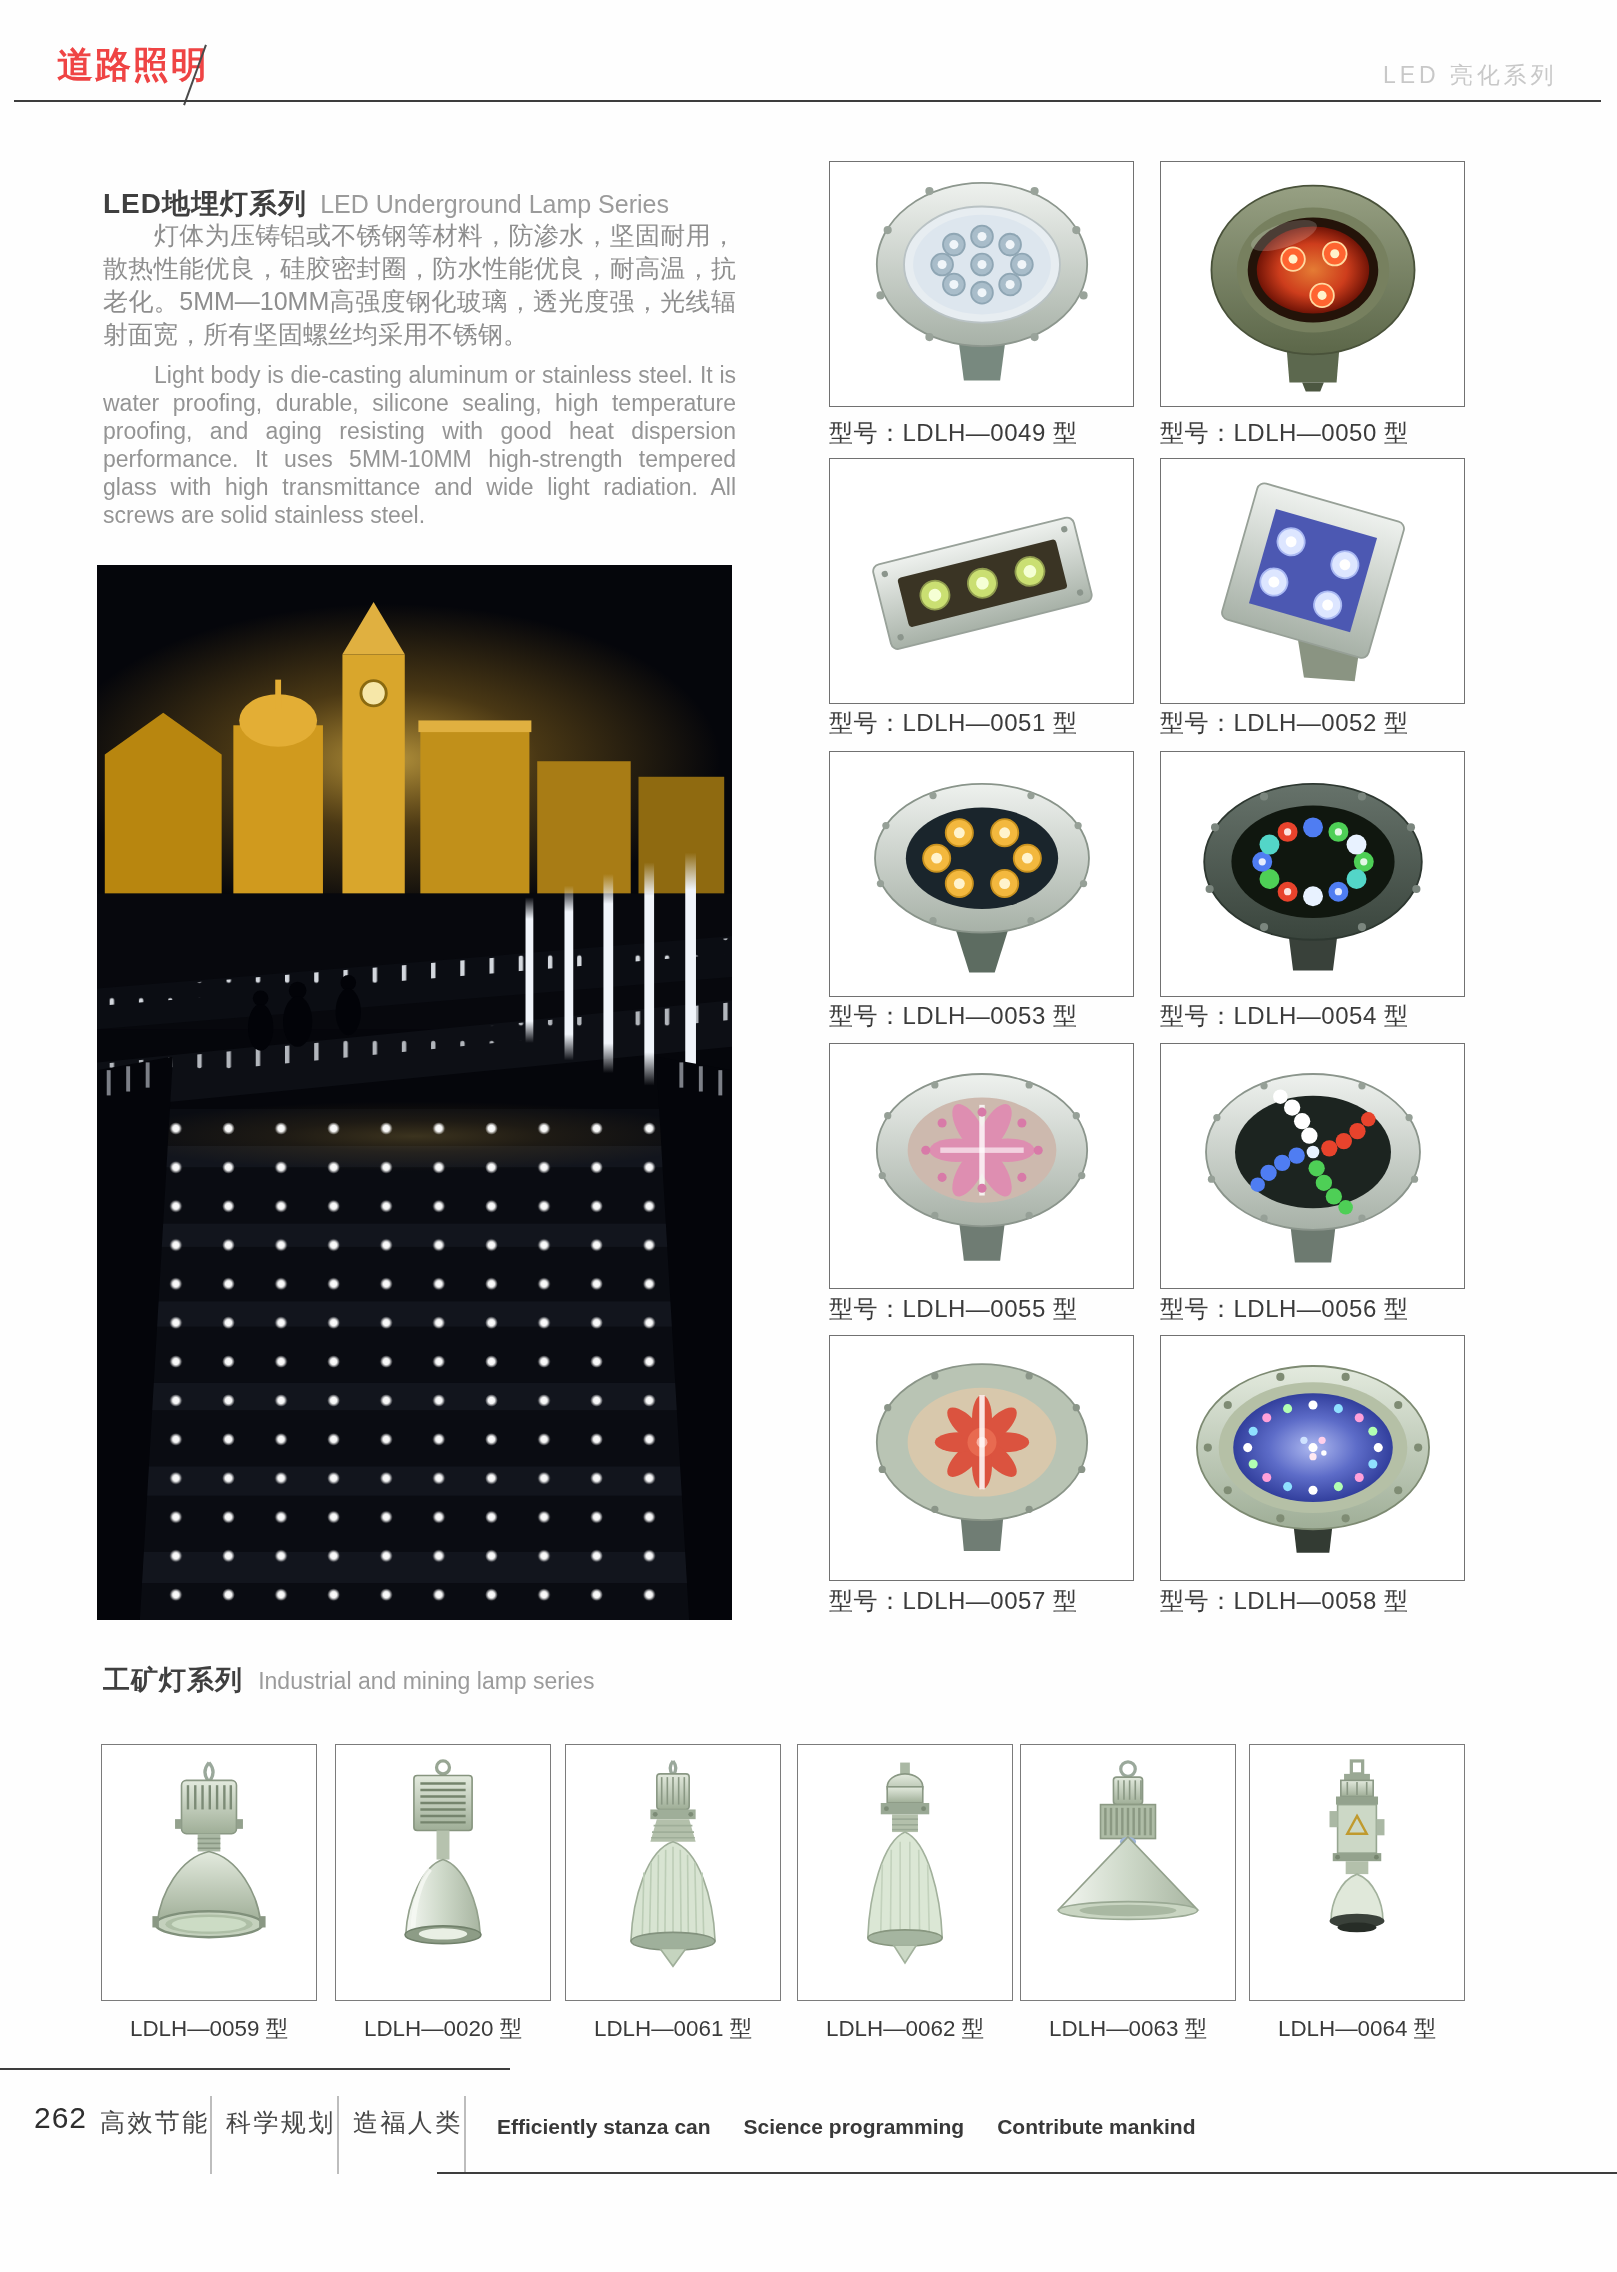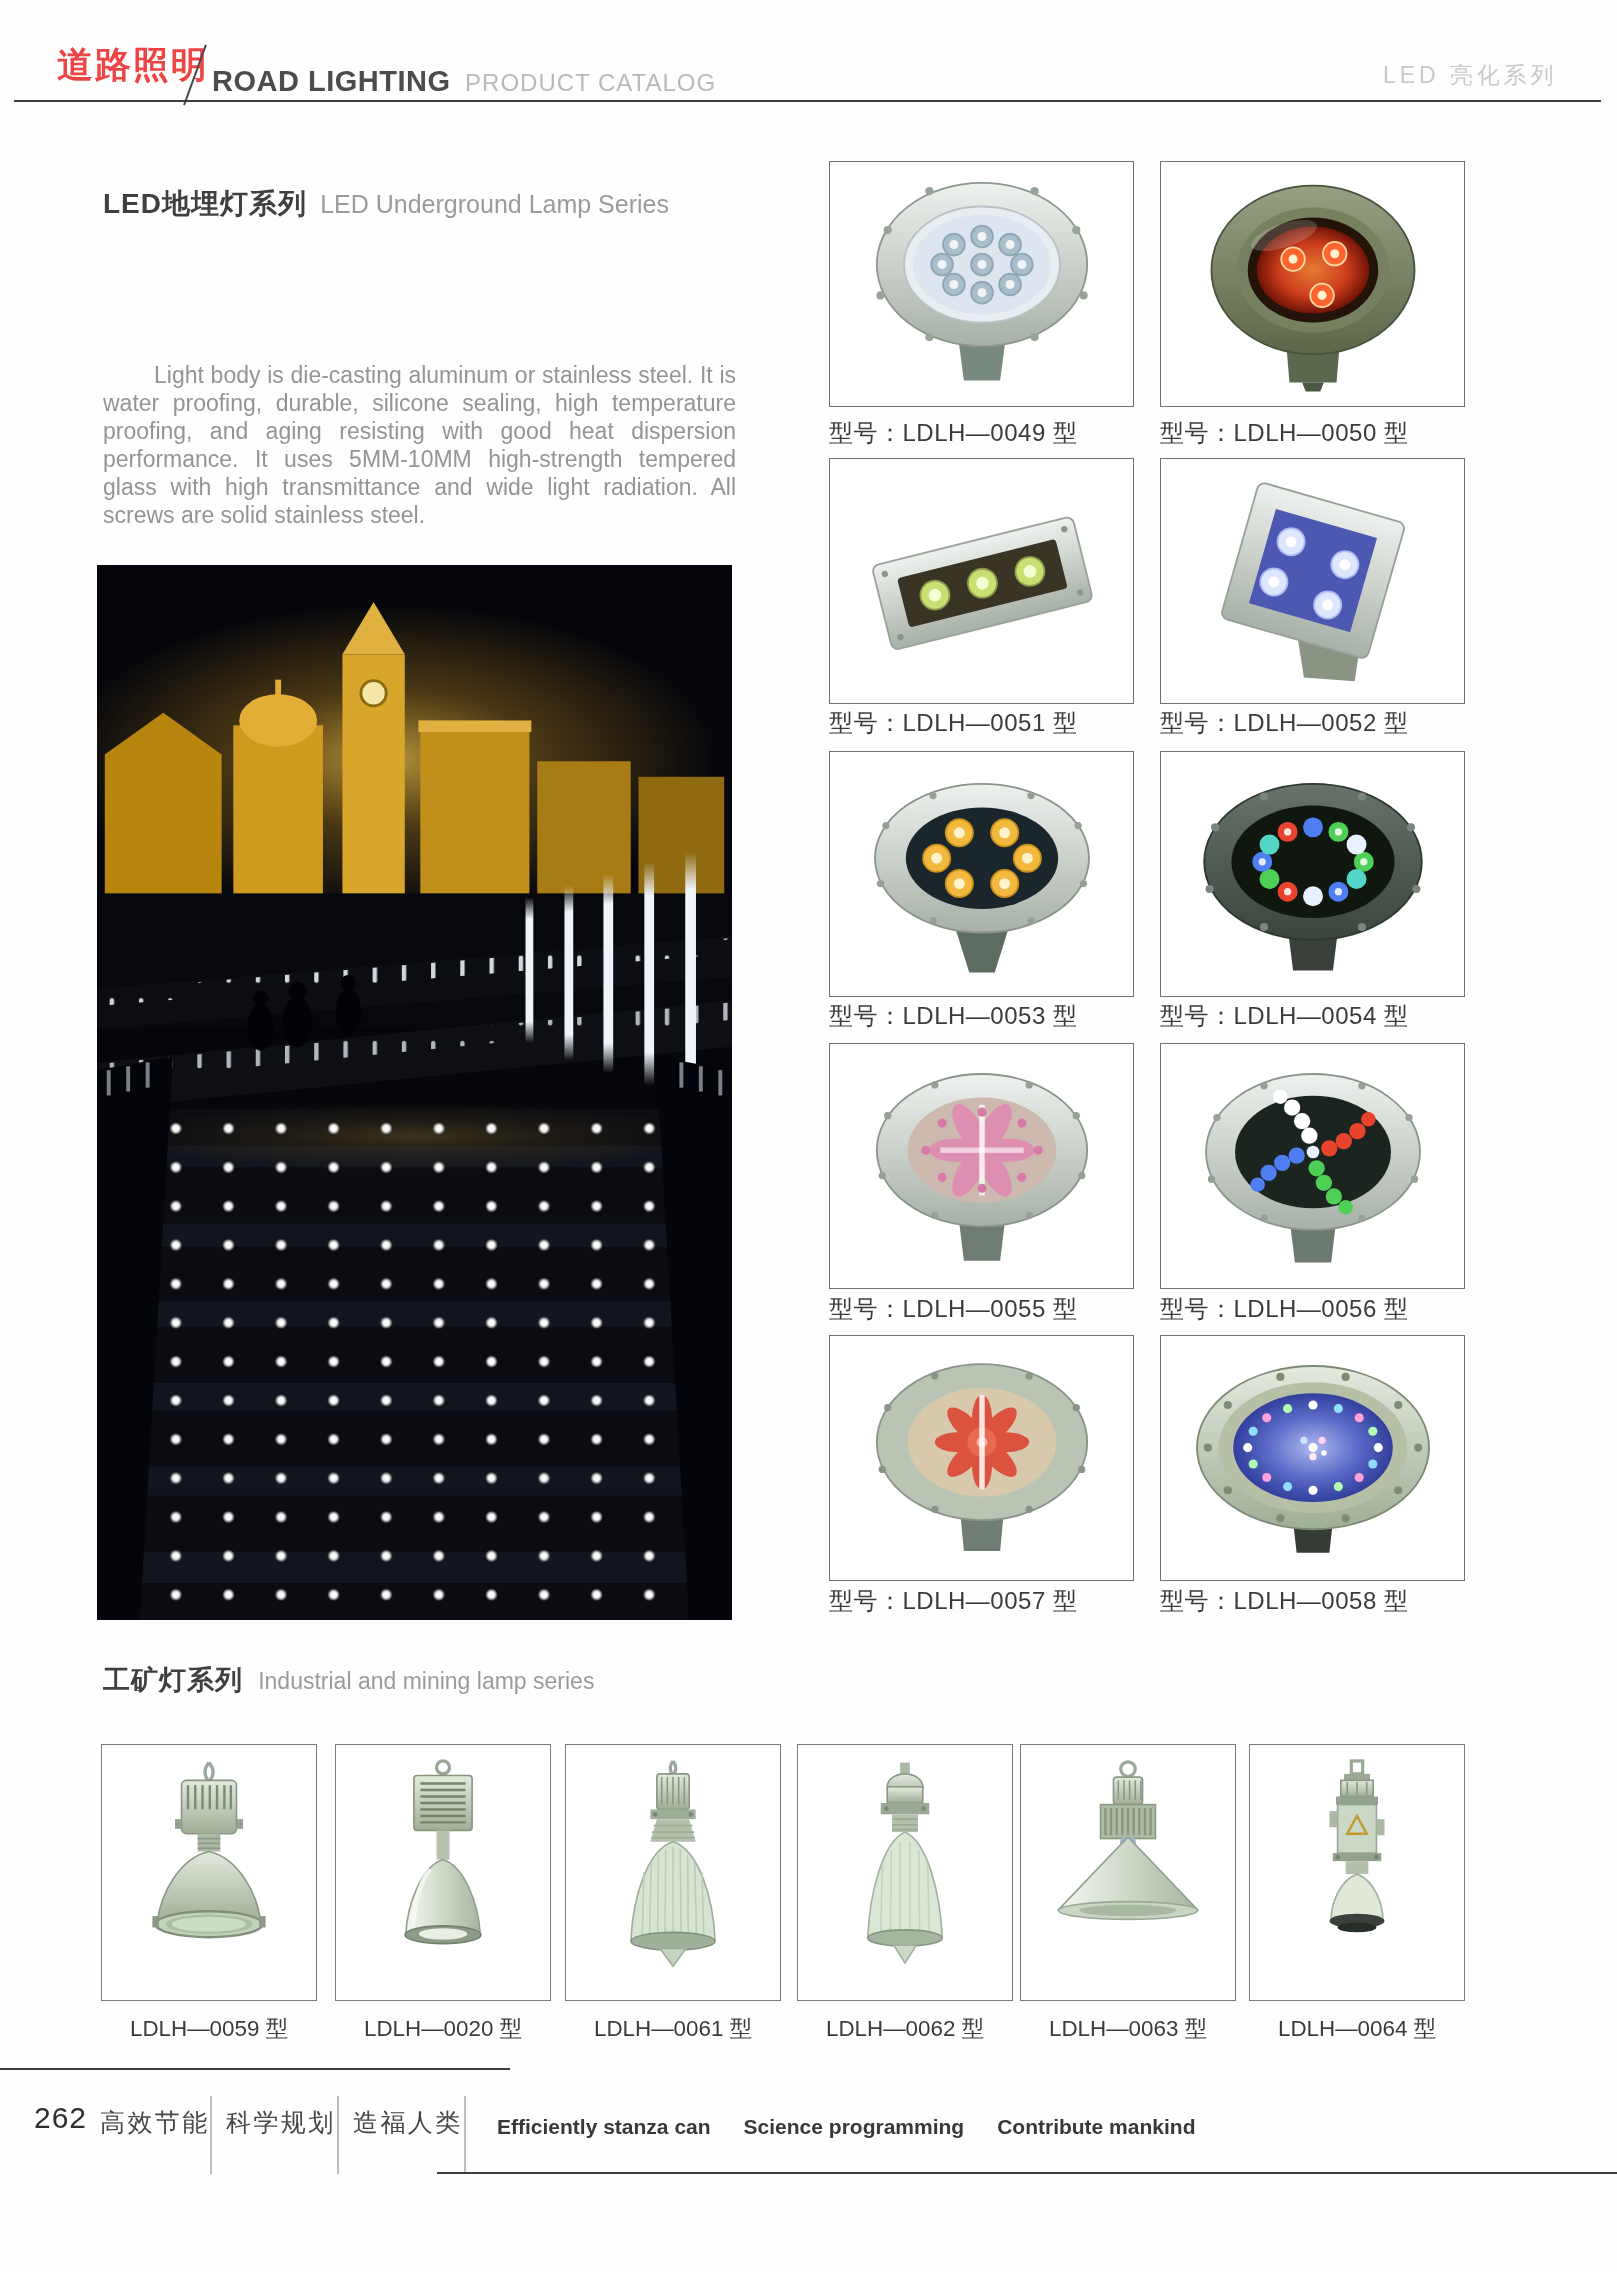"ROAD LIGHTING PRODUCT CATALOG" div.abs { html: <div> <span>ROAD LIGHTING</span><span>PRODUCT CATALOG</span> </div> -> none }
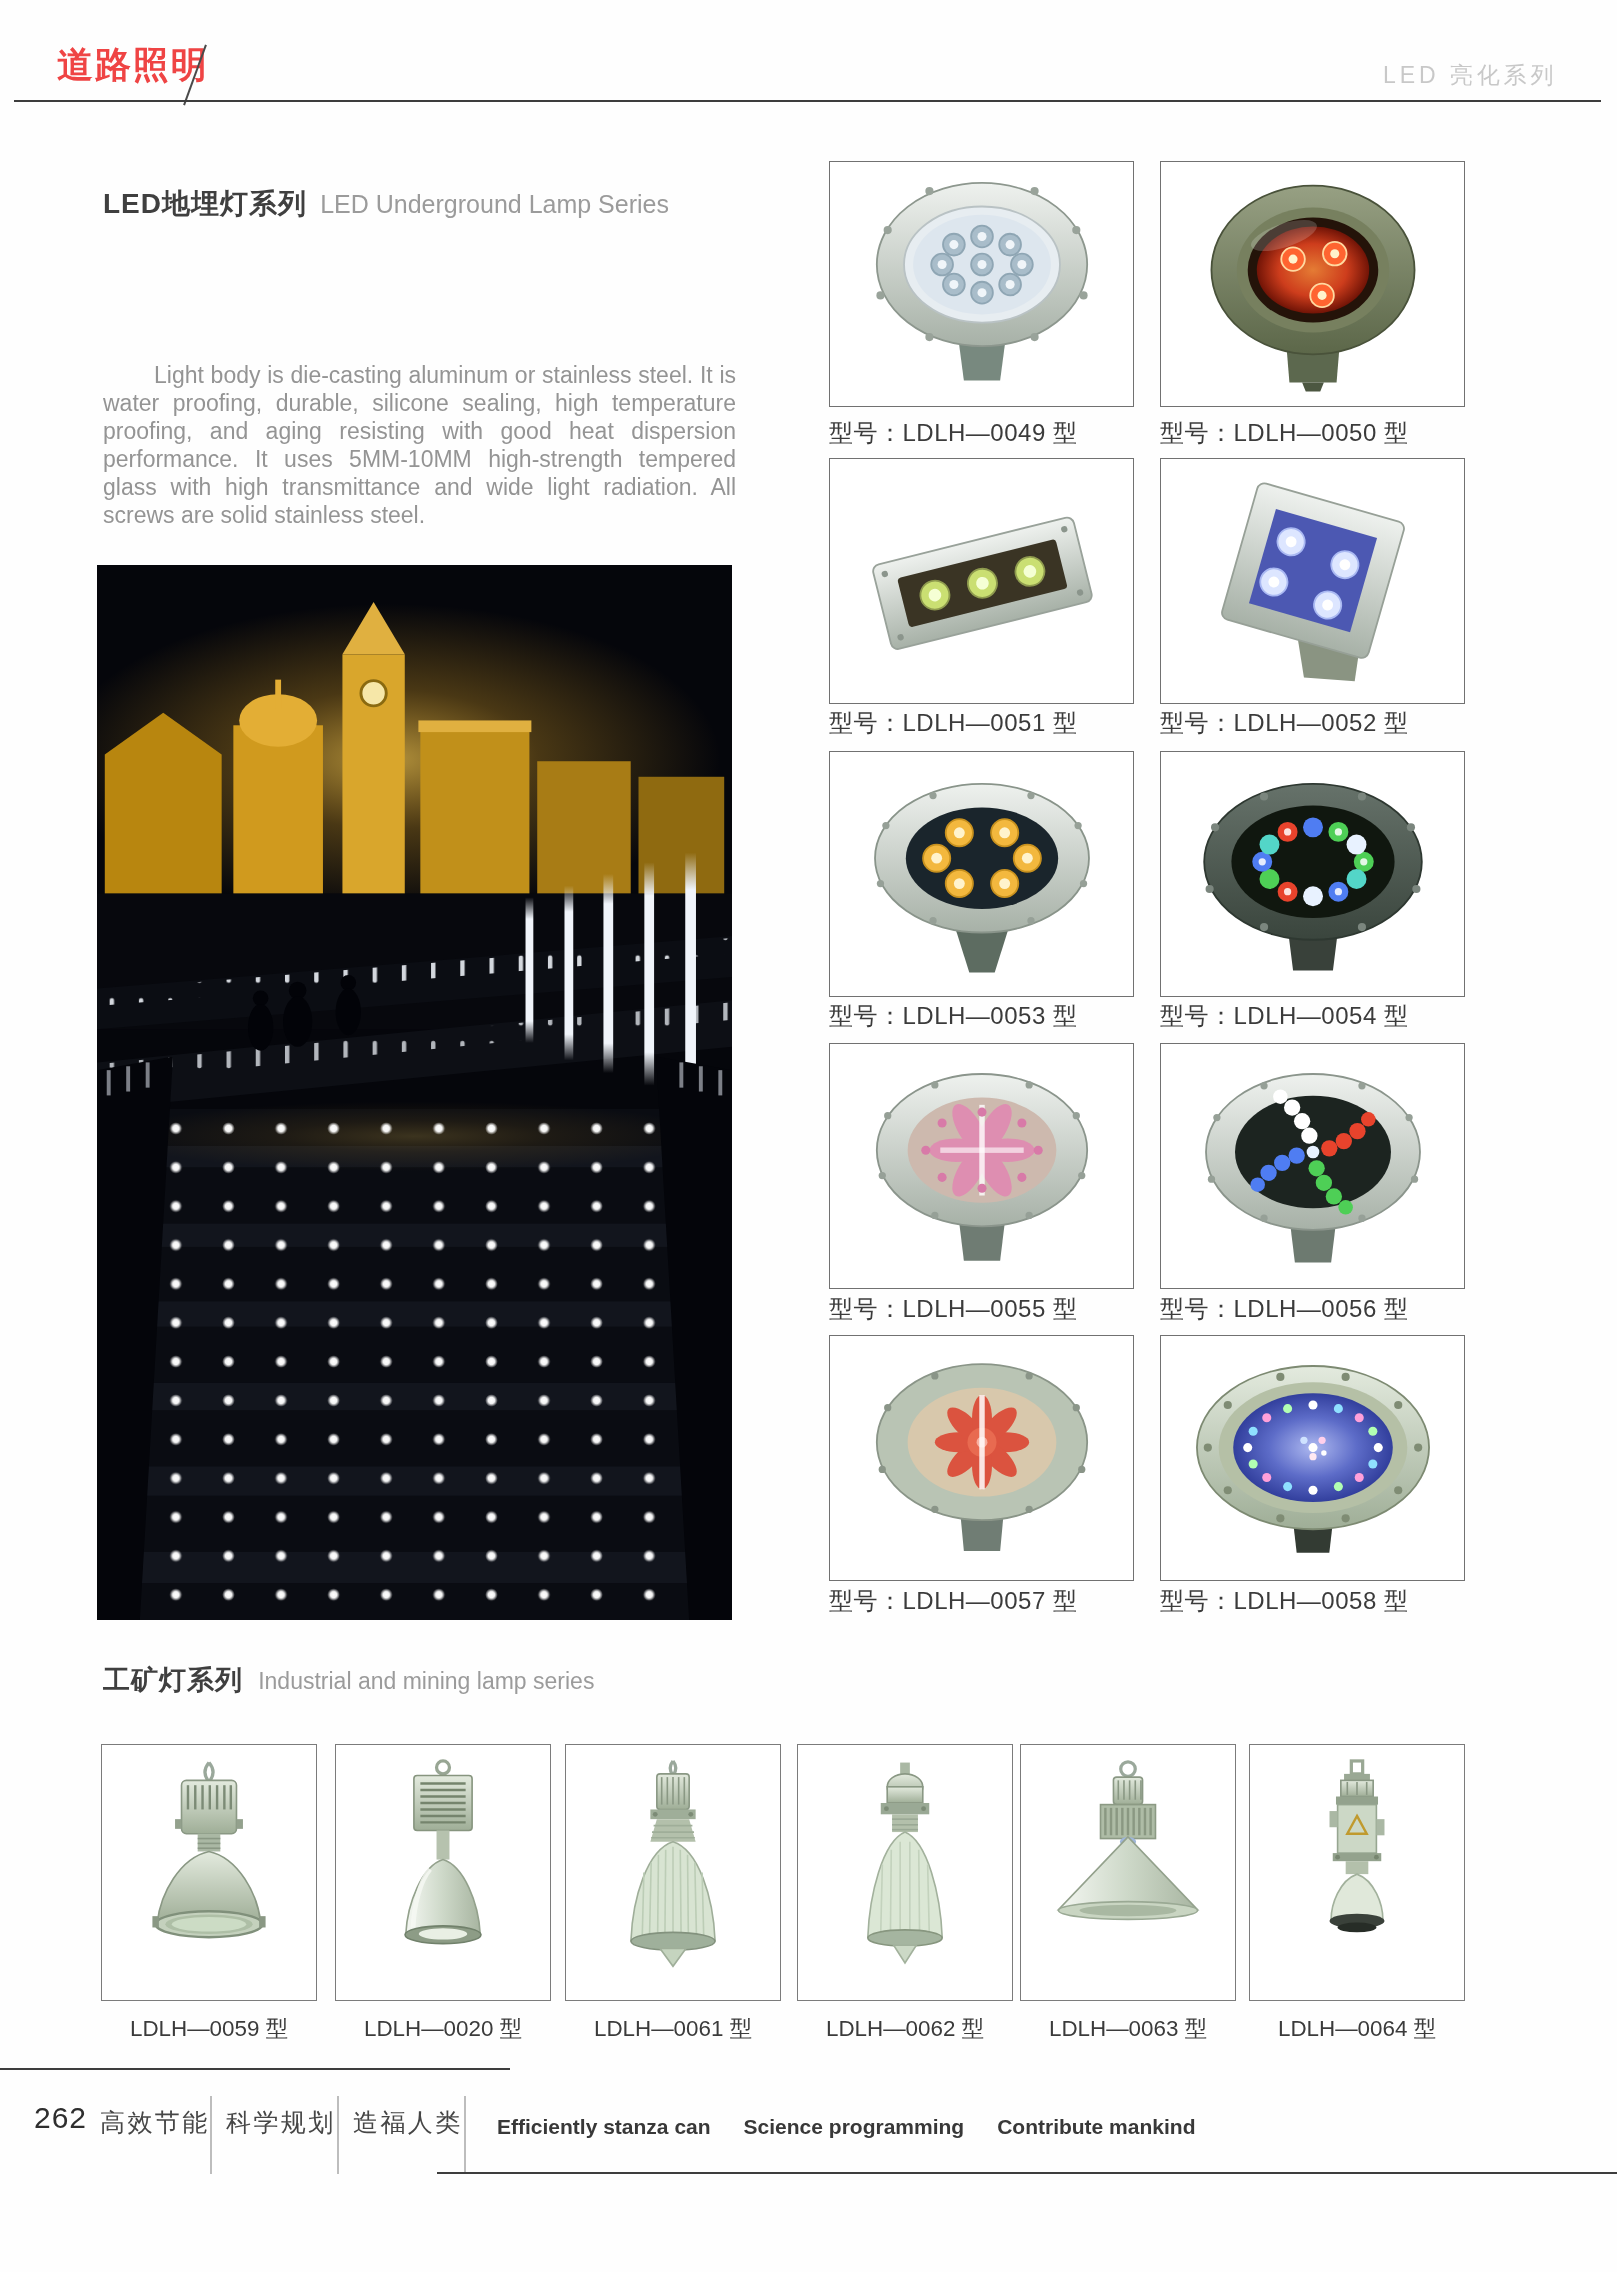"灯体为压铸铝或不锈钢等材料，防渗水，坚固耐用，散热性能优良，硅胶密封圈，防水性能" div.abs { html: none -> <div>灯体为压铸铝或不锈钢等材料，防渗水，坚固耐用，散热性能优良，硅胶密封圈，防水性能优良，耐高温，抗老化。5MM—10MM高强度钢化玻璃，透光度强，光线辐射面宽，所有坚固螺丝均采用不锈钢。</div> }
